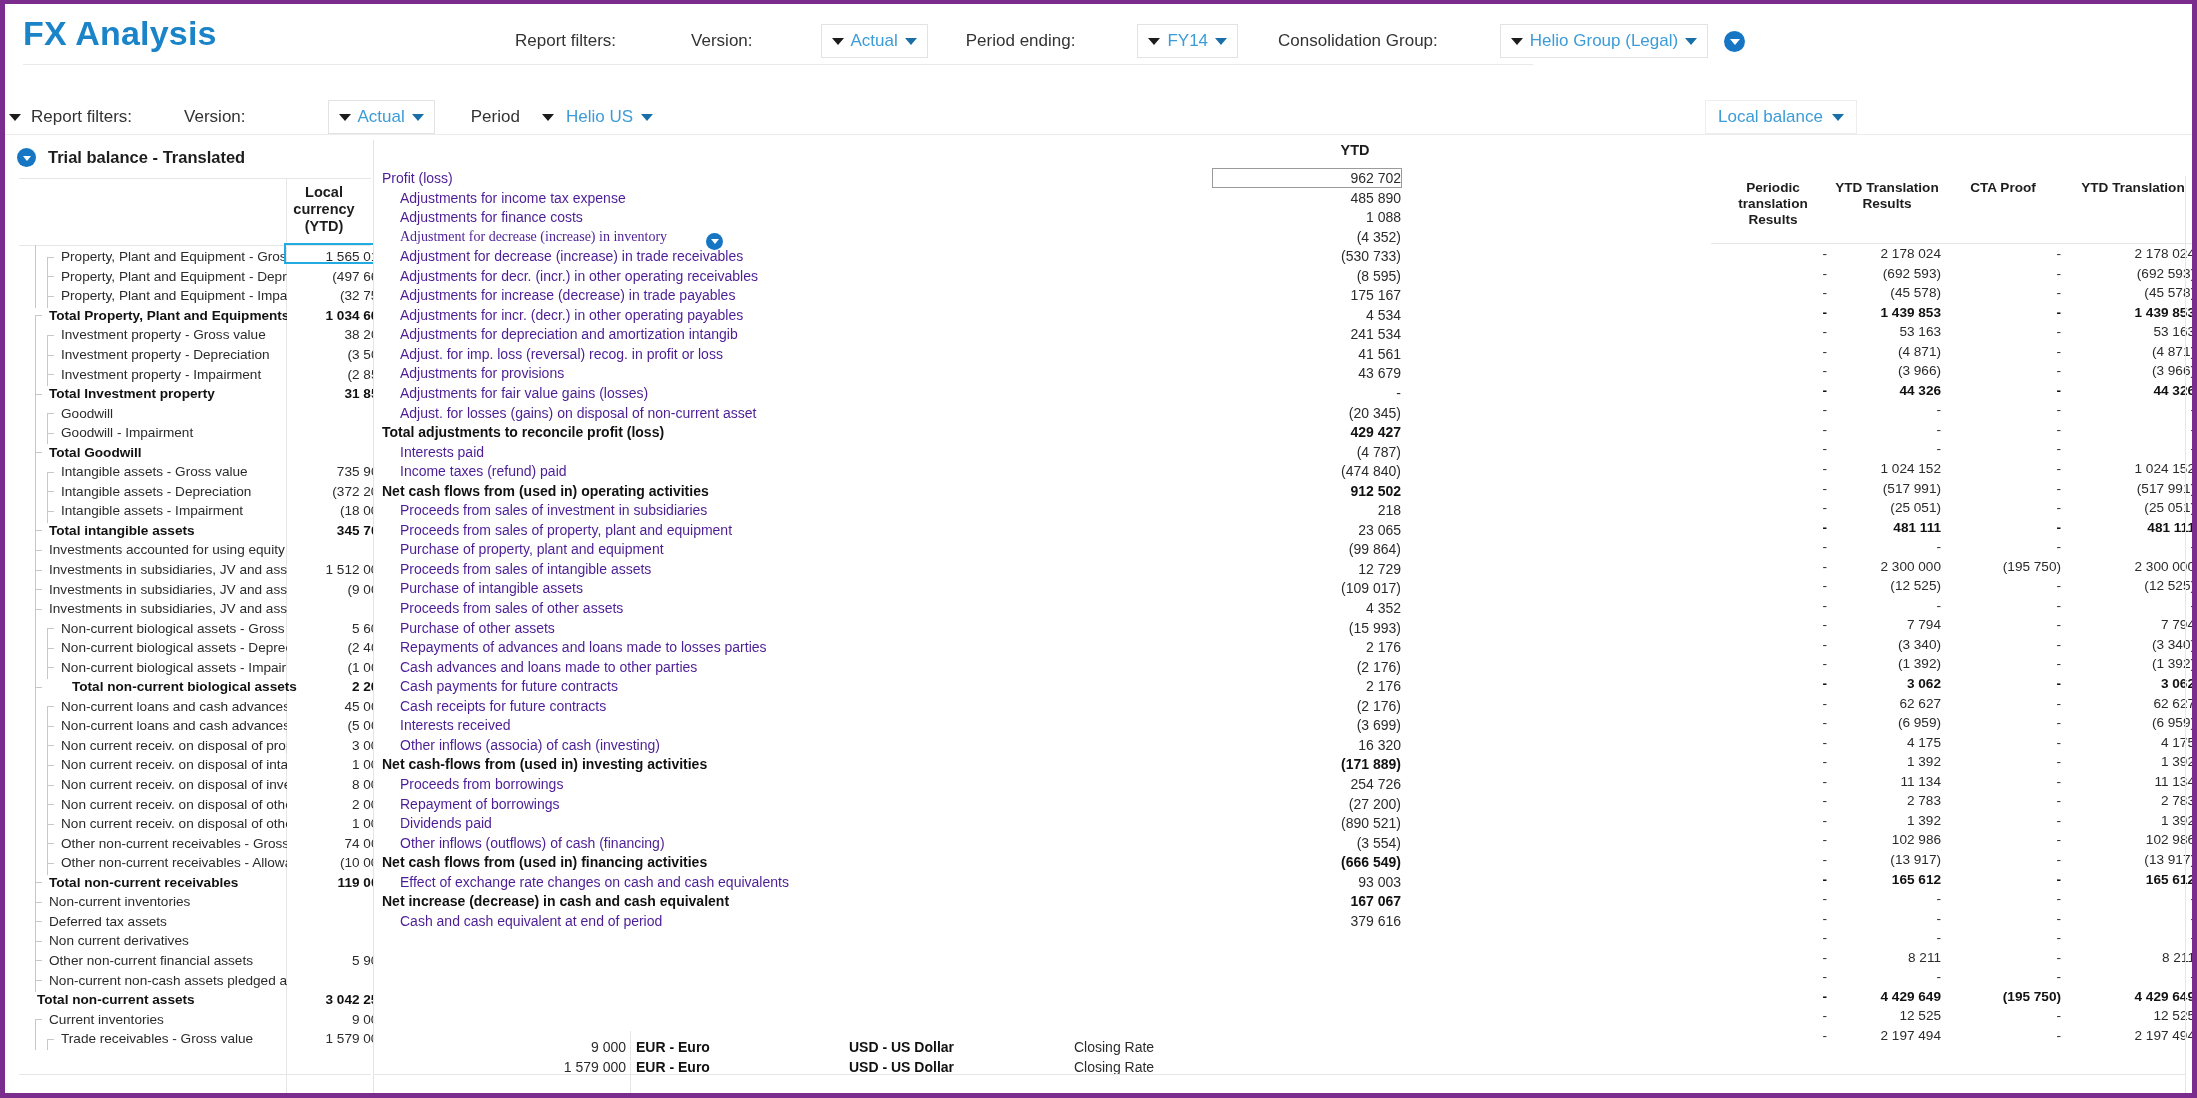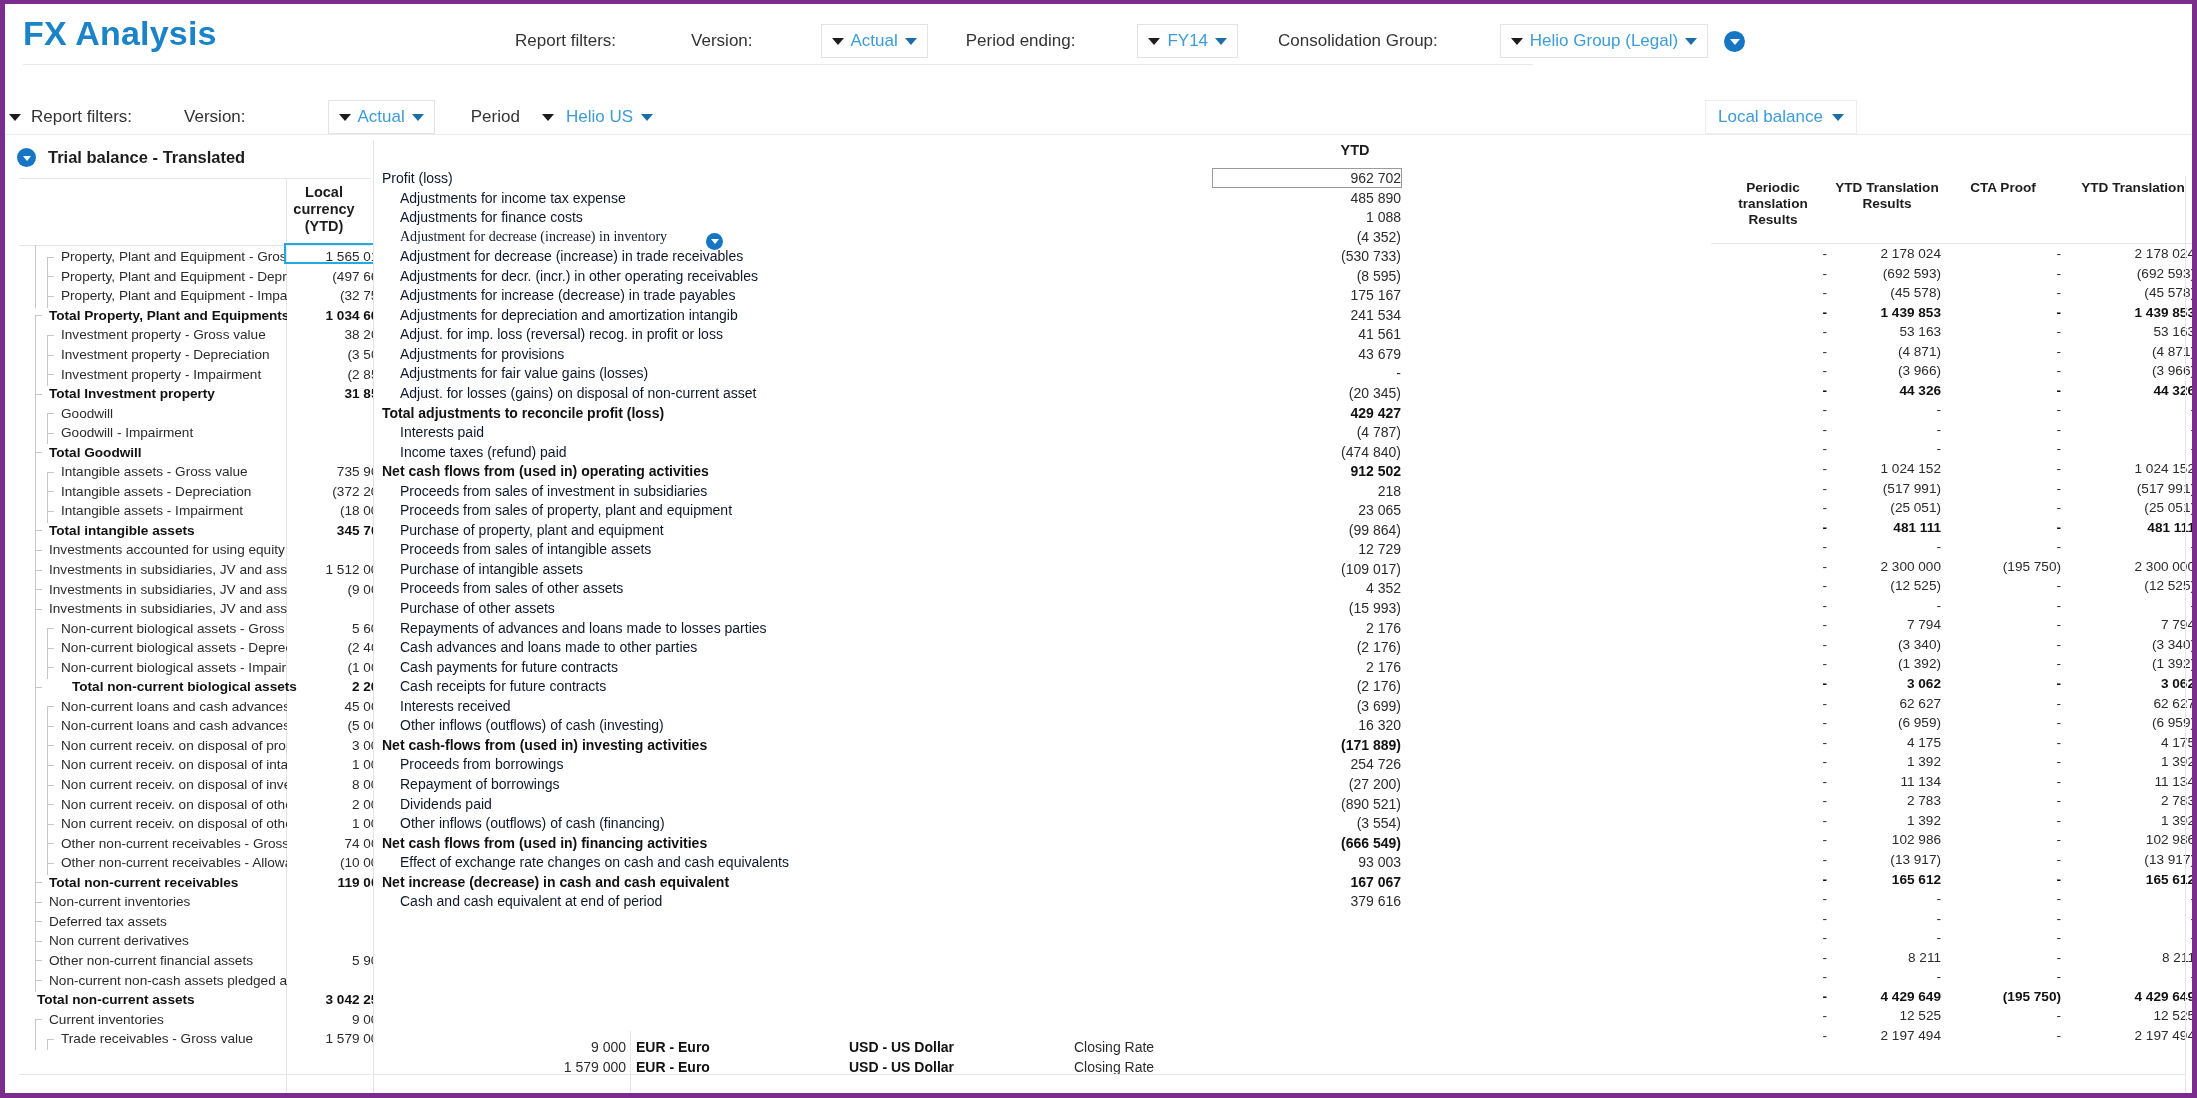"Profit (loss)" .mname { color: #0f172a -> #4c1d95 }
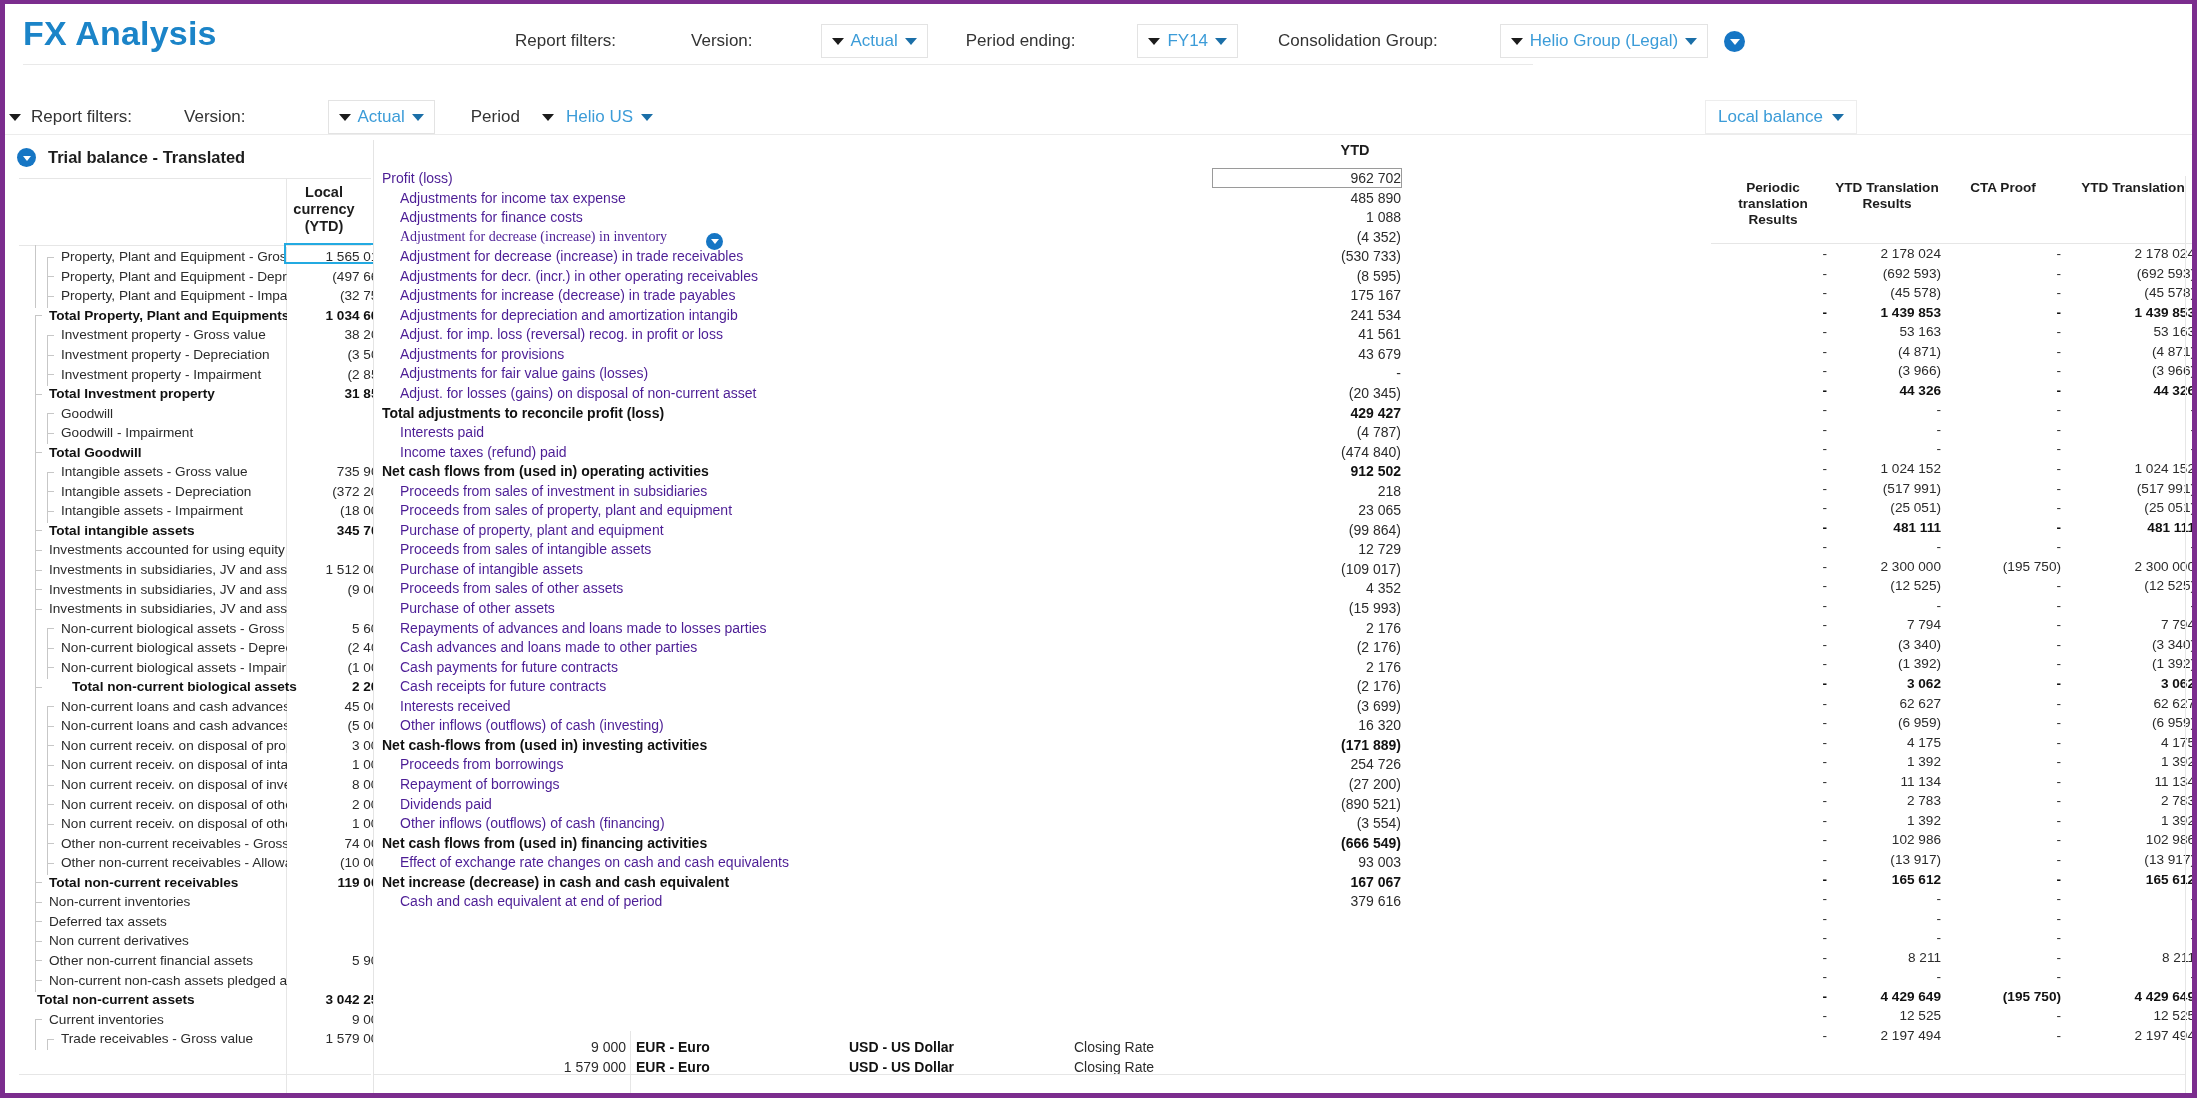"Adjustments for incr. (decr.) in" div.mrow { html: none -> <div> <div>Adjustments for incr. (decr.) in other operating payables</div> <div>4 534</div> </div> }
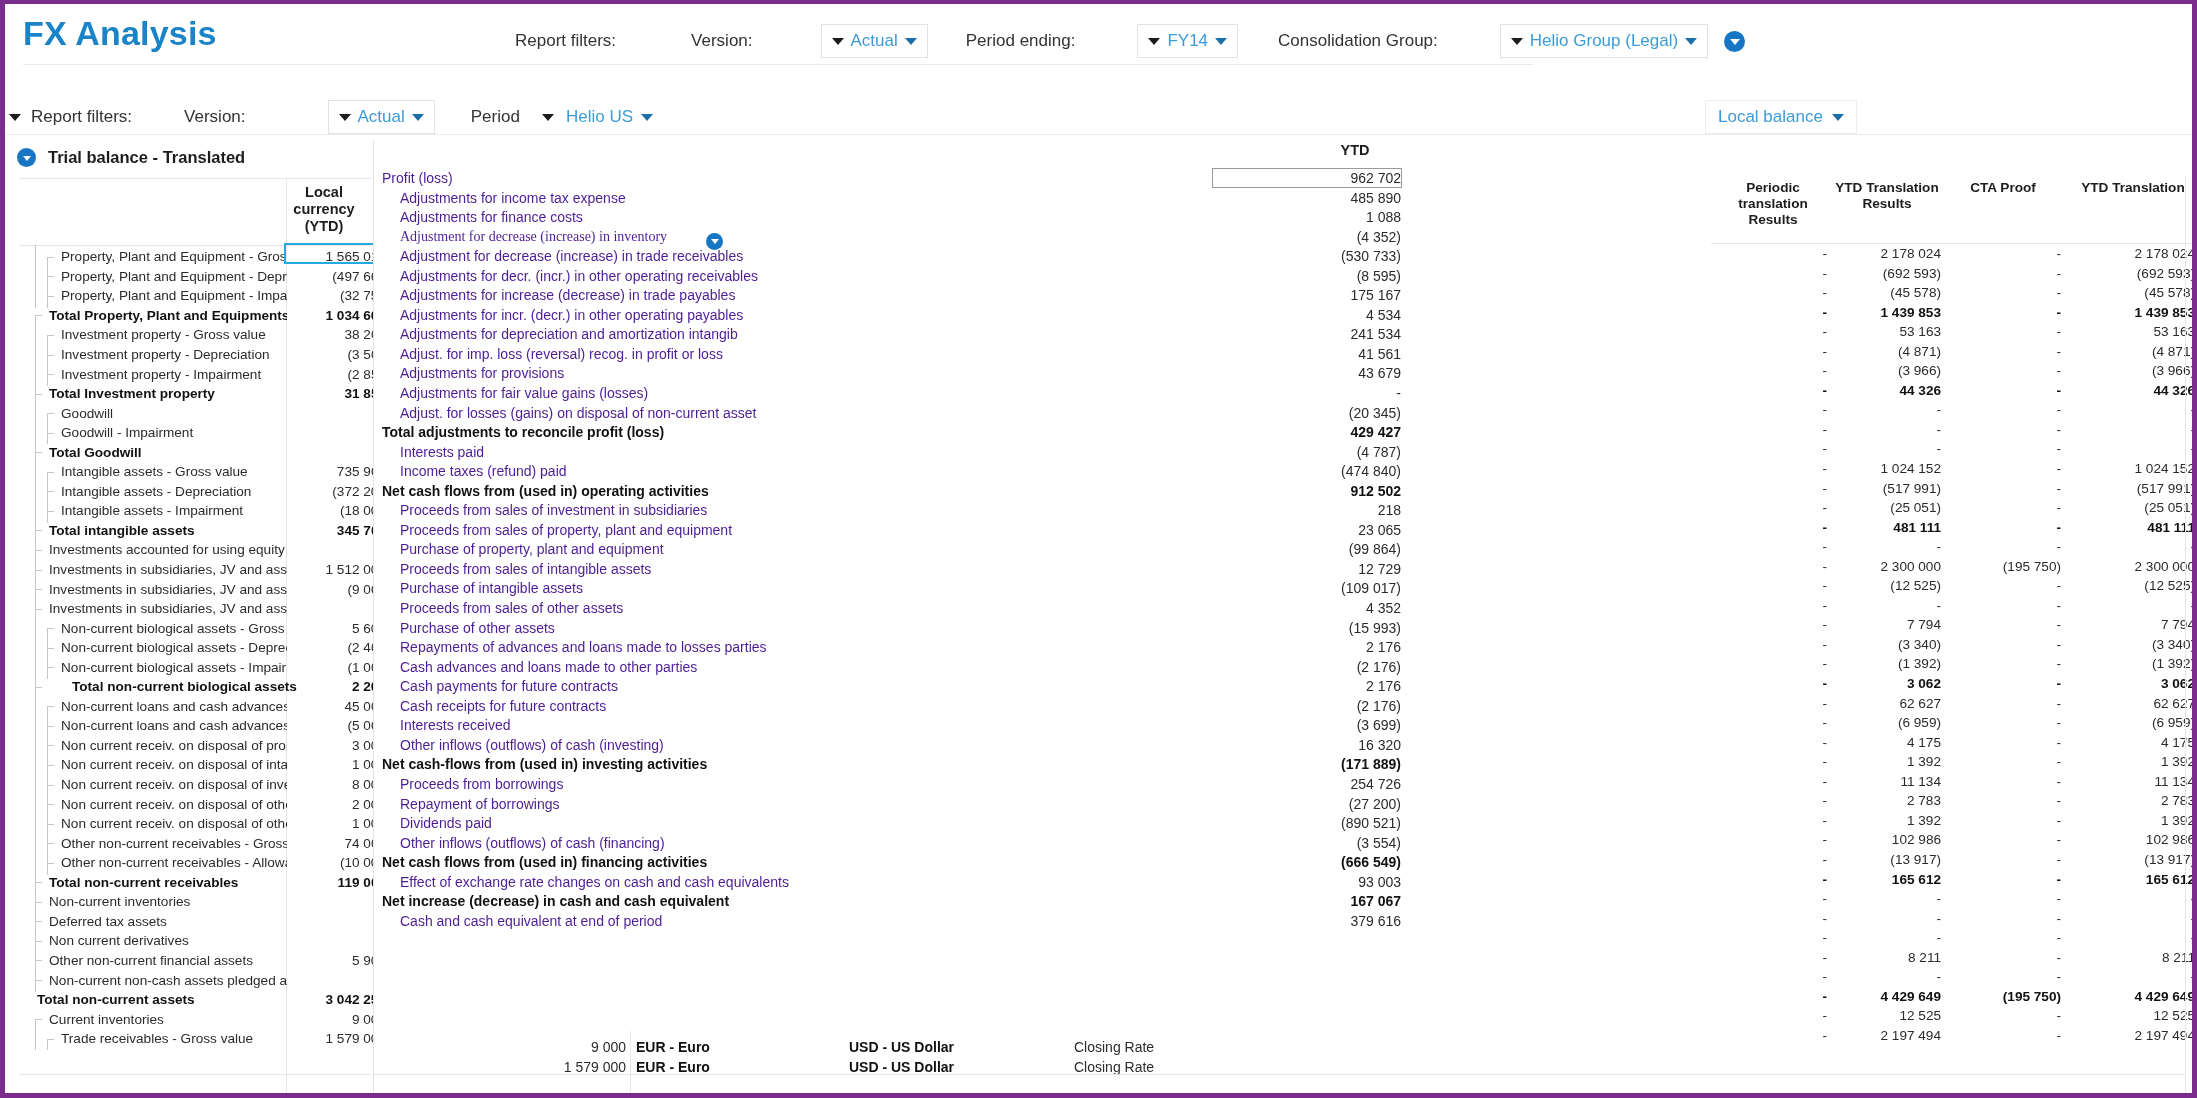"Other inflows (outflows) of cash (investing)" div.mname { text: outflows -> associa }
